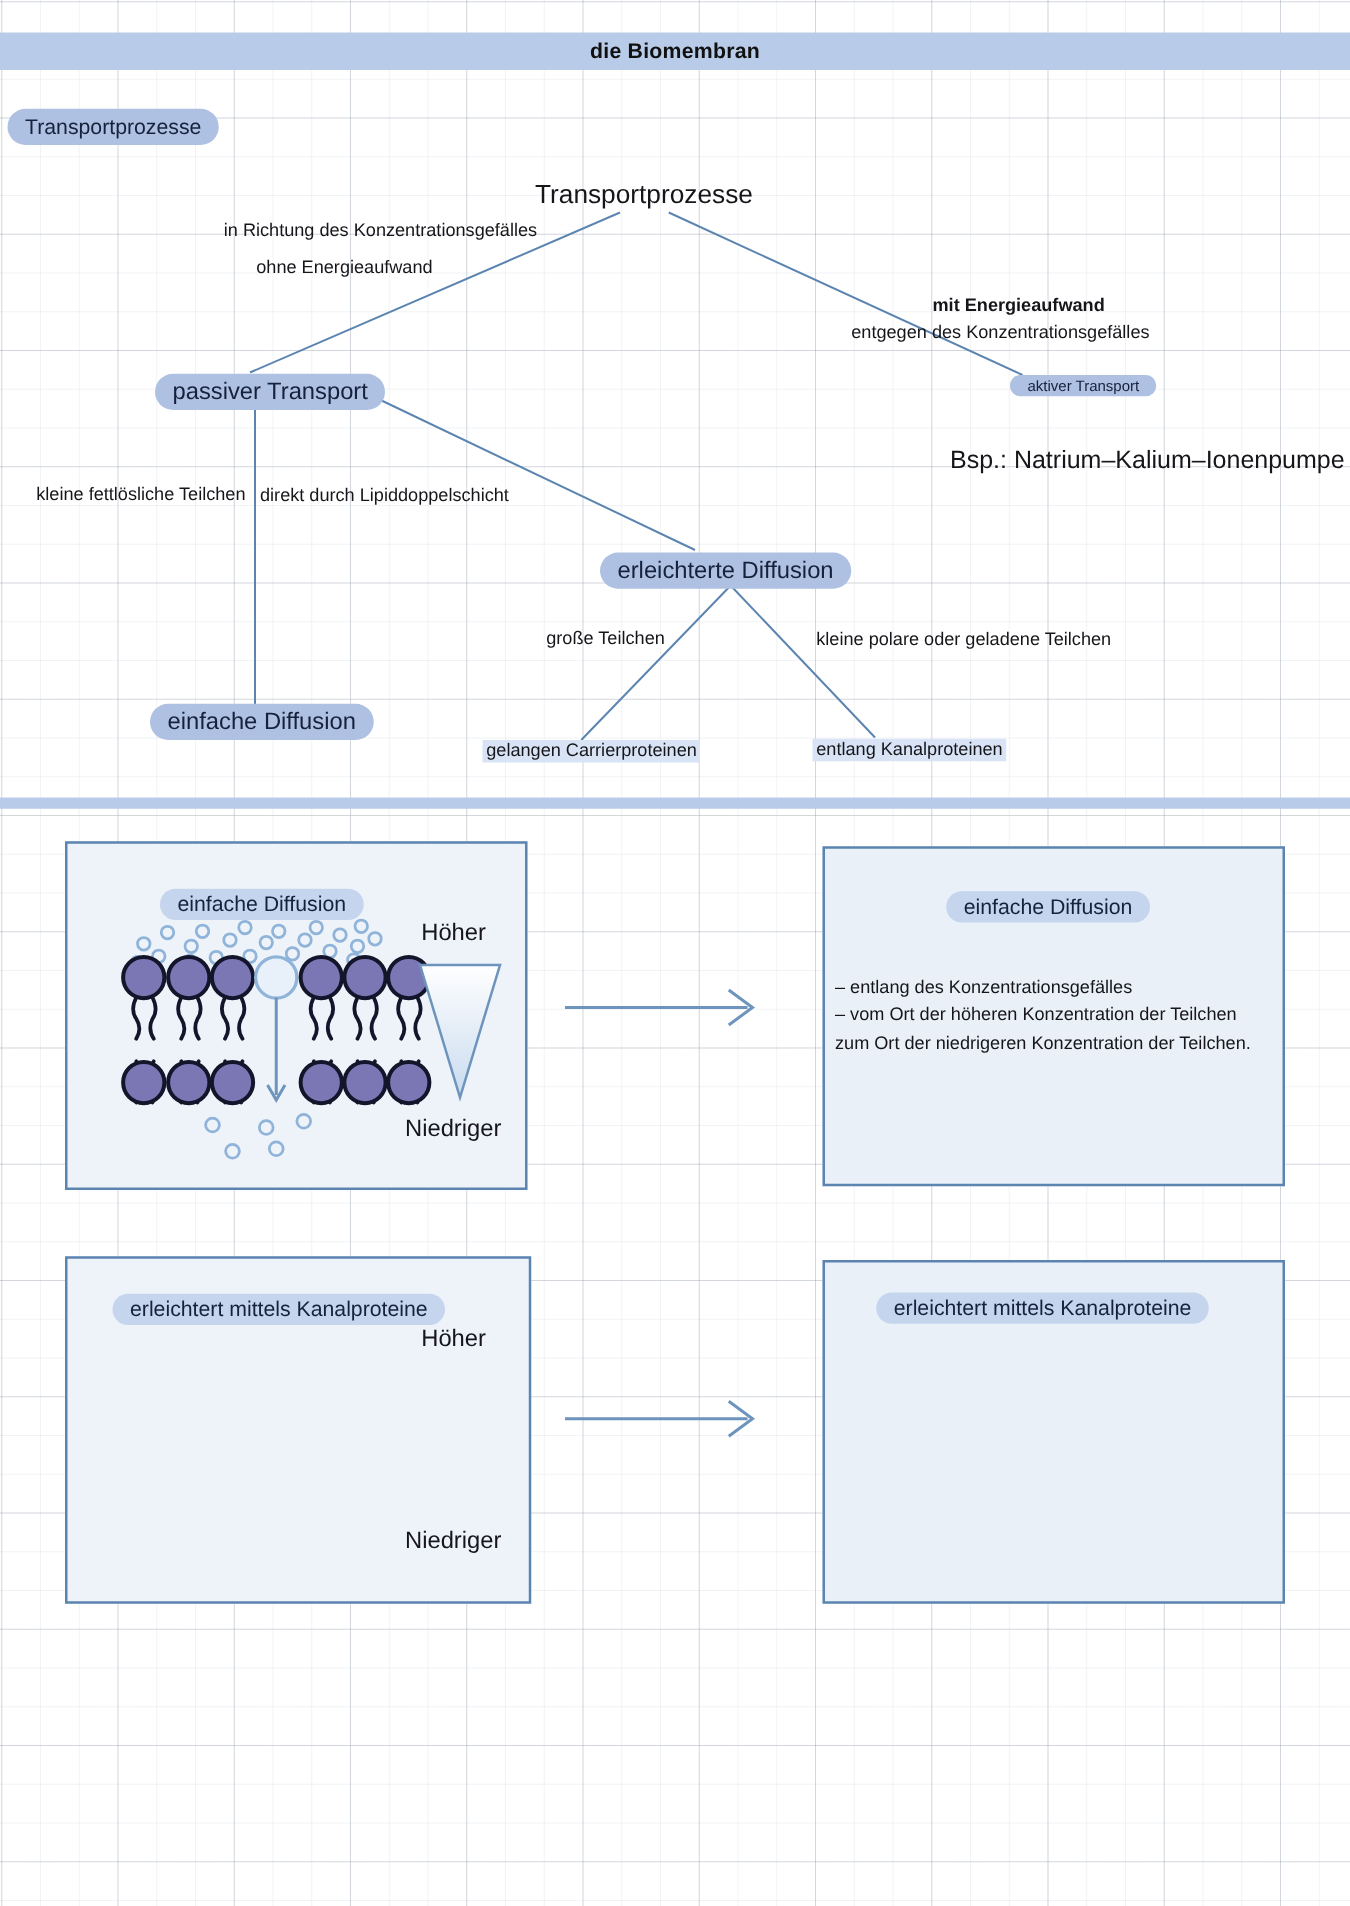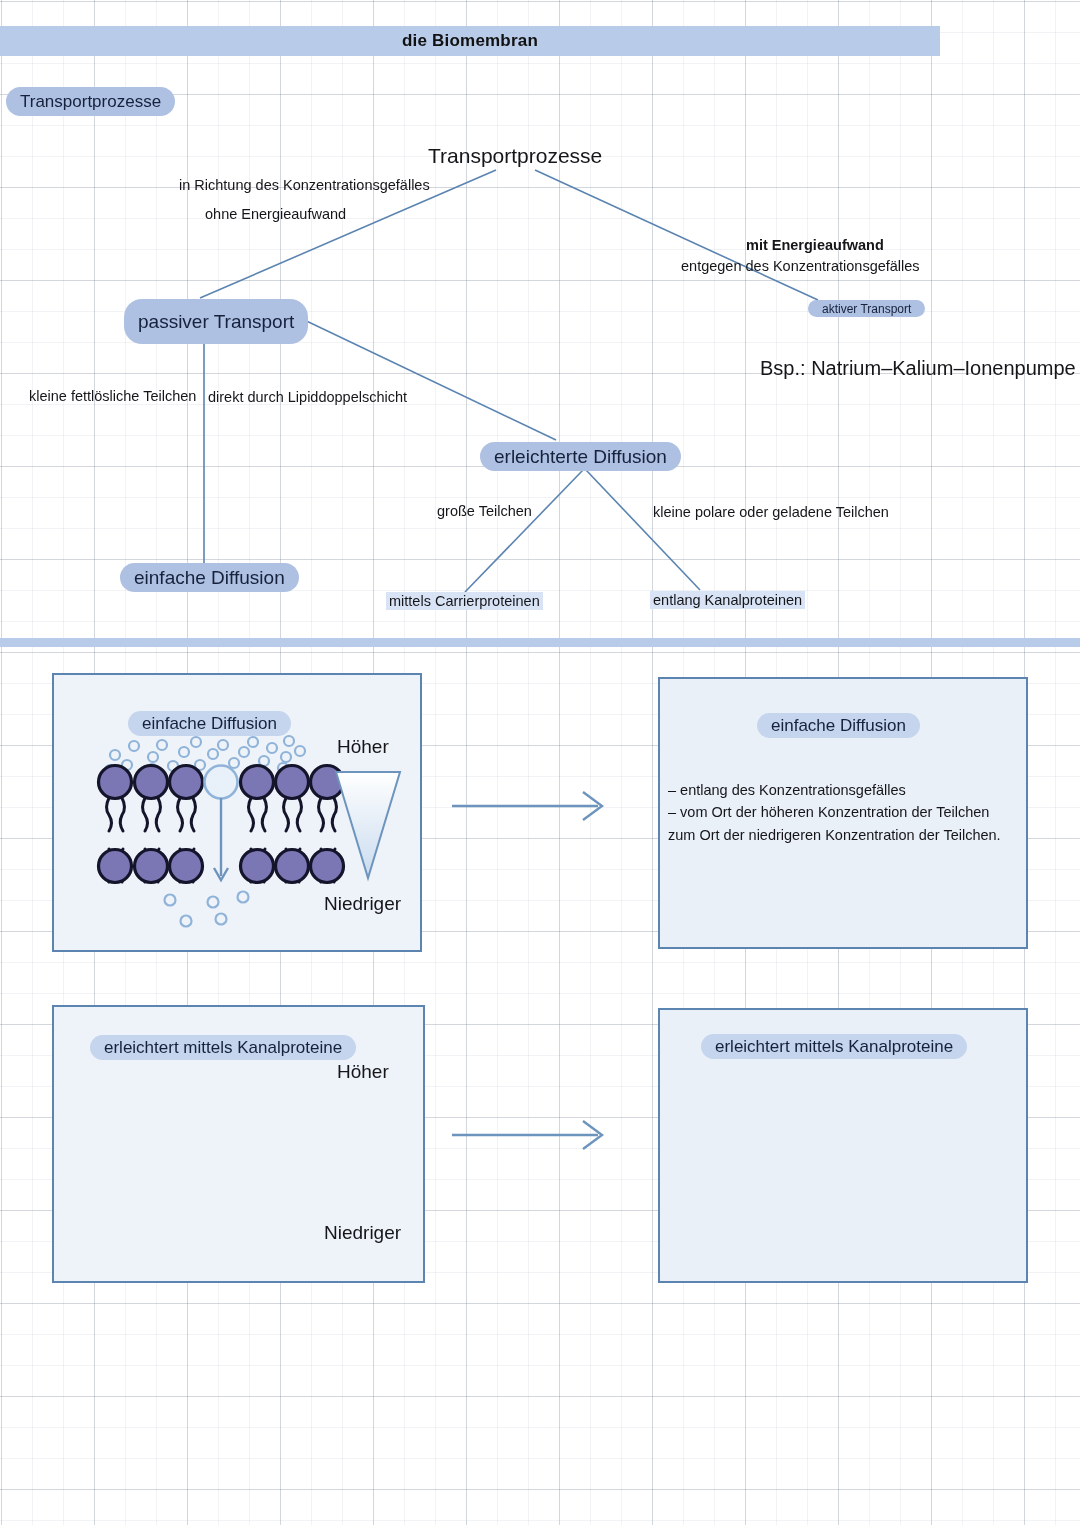"die Biomembran" .titlebar { width: 940px -> 1080px }
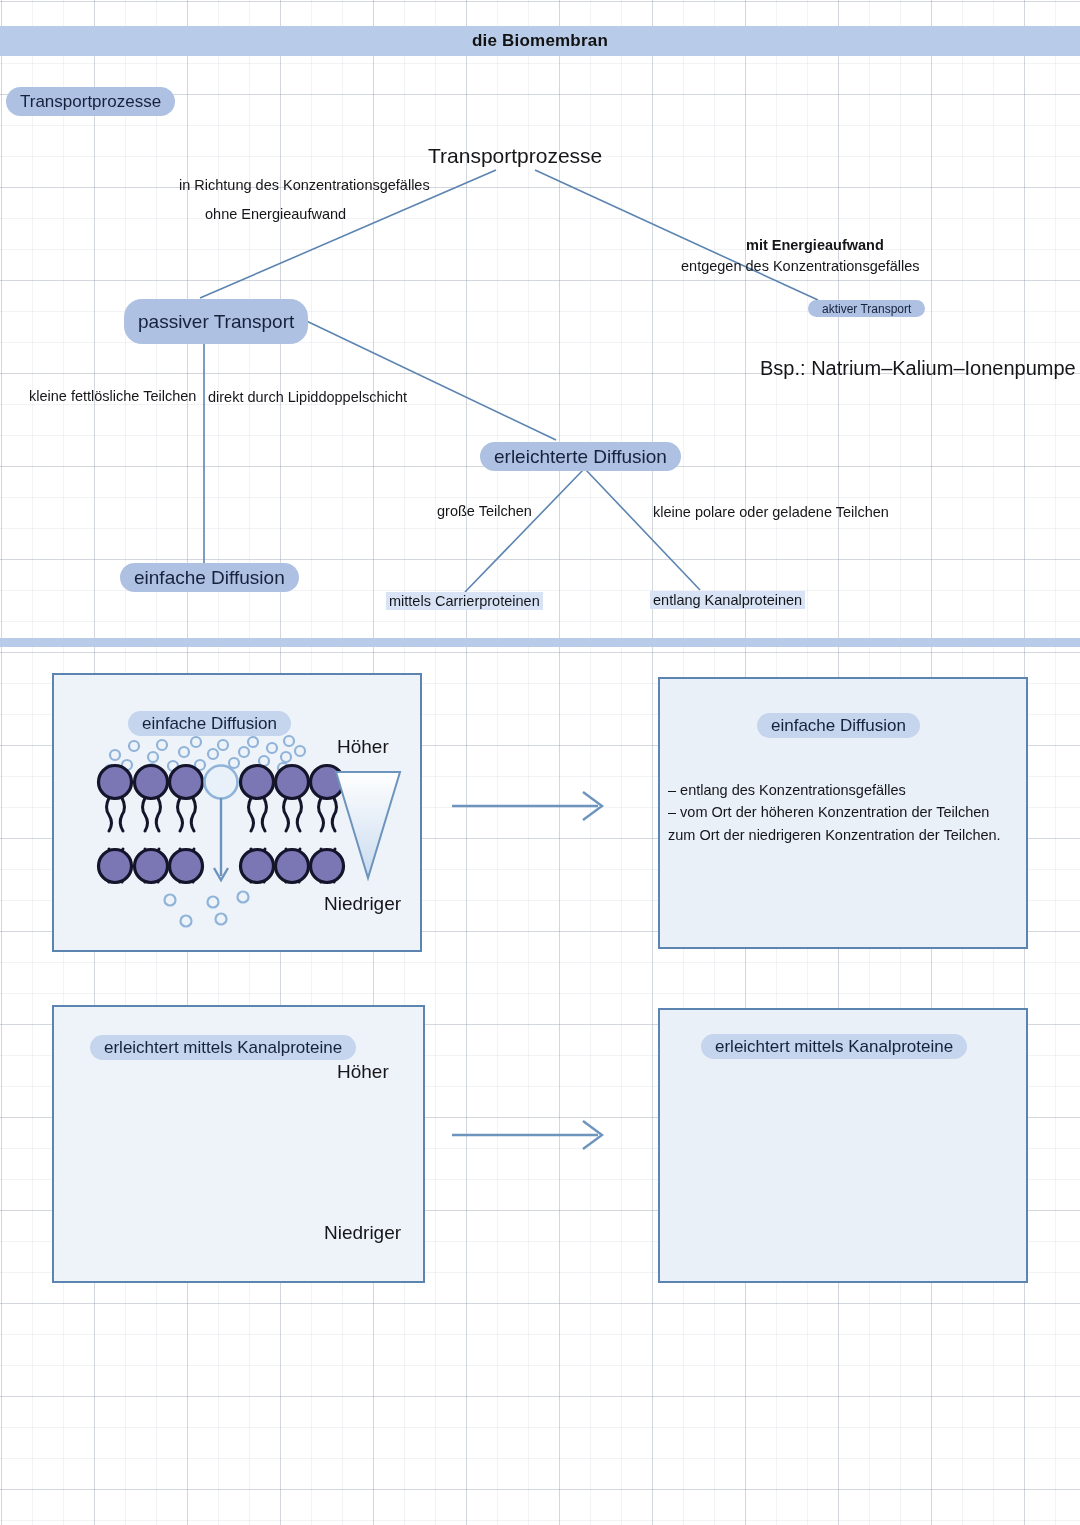"passiver Transport" div.pill { height: 45px -> 29px }
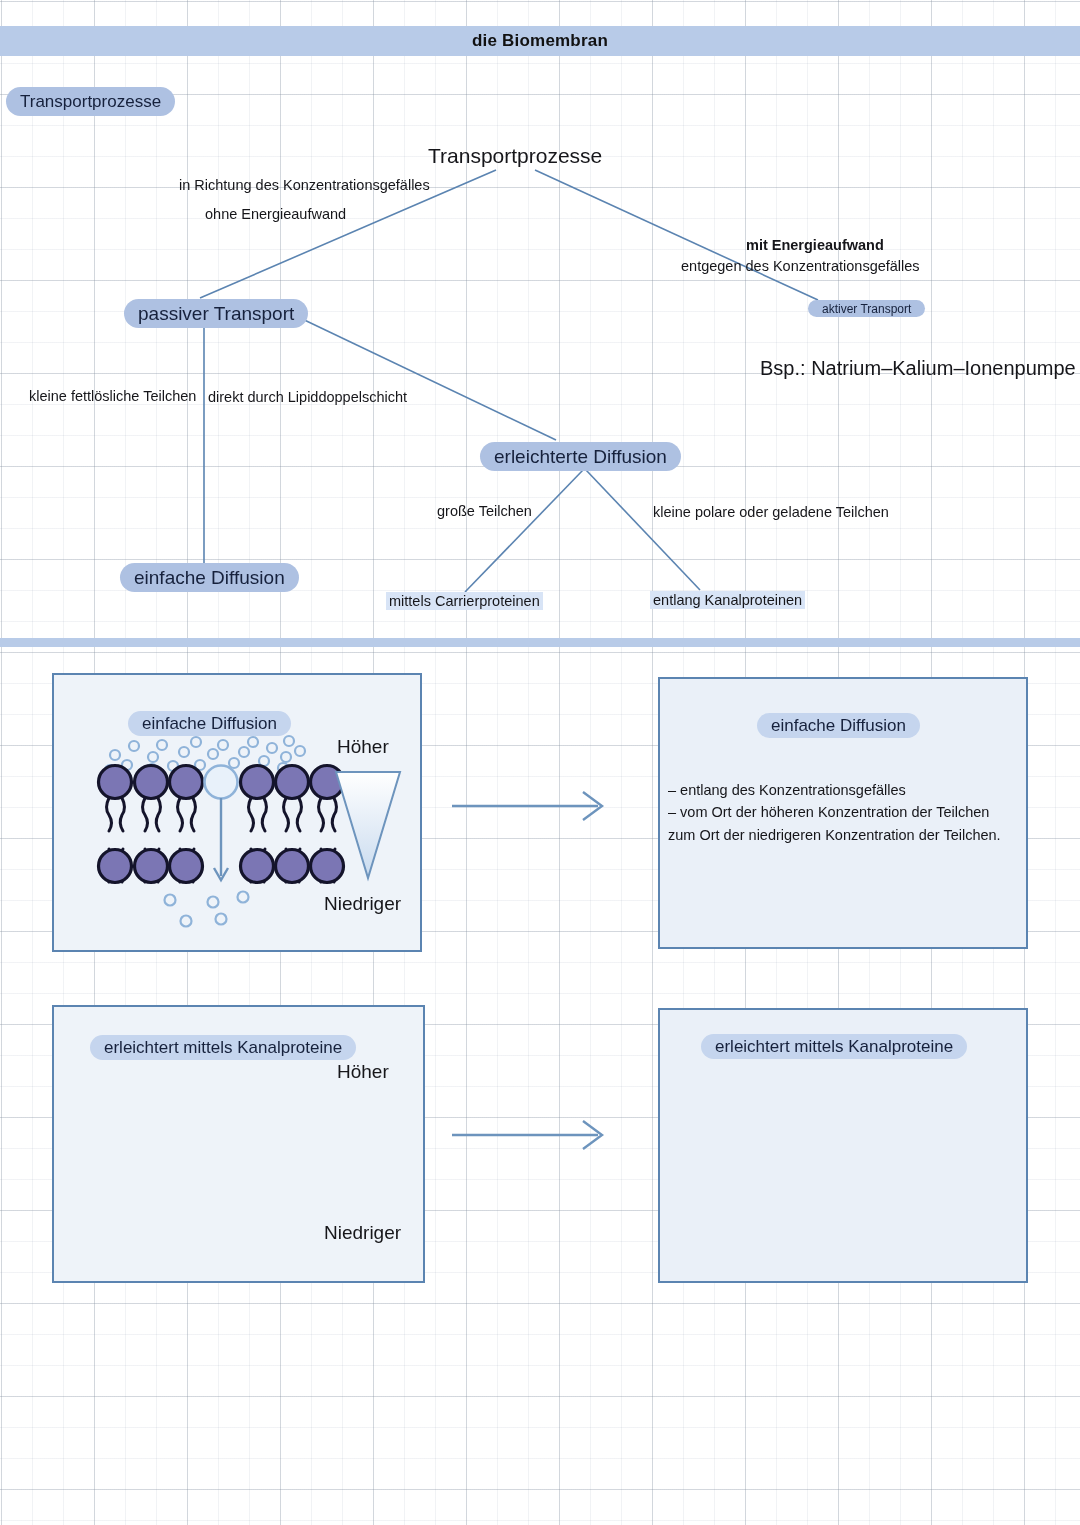"mittels Carrierproteinen" div.lbl { text: mittels -> gelangen }
